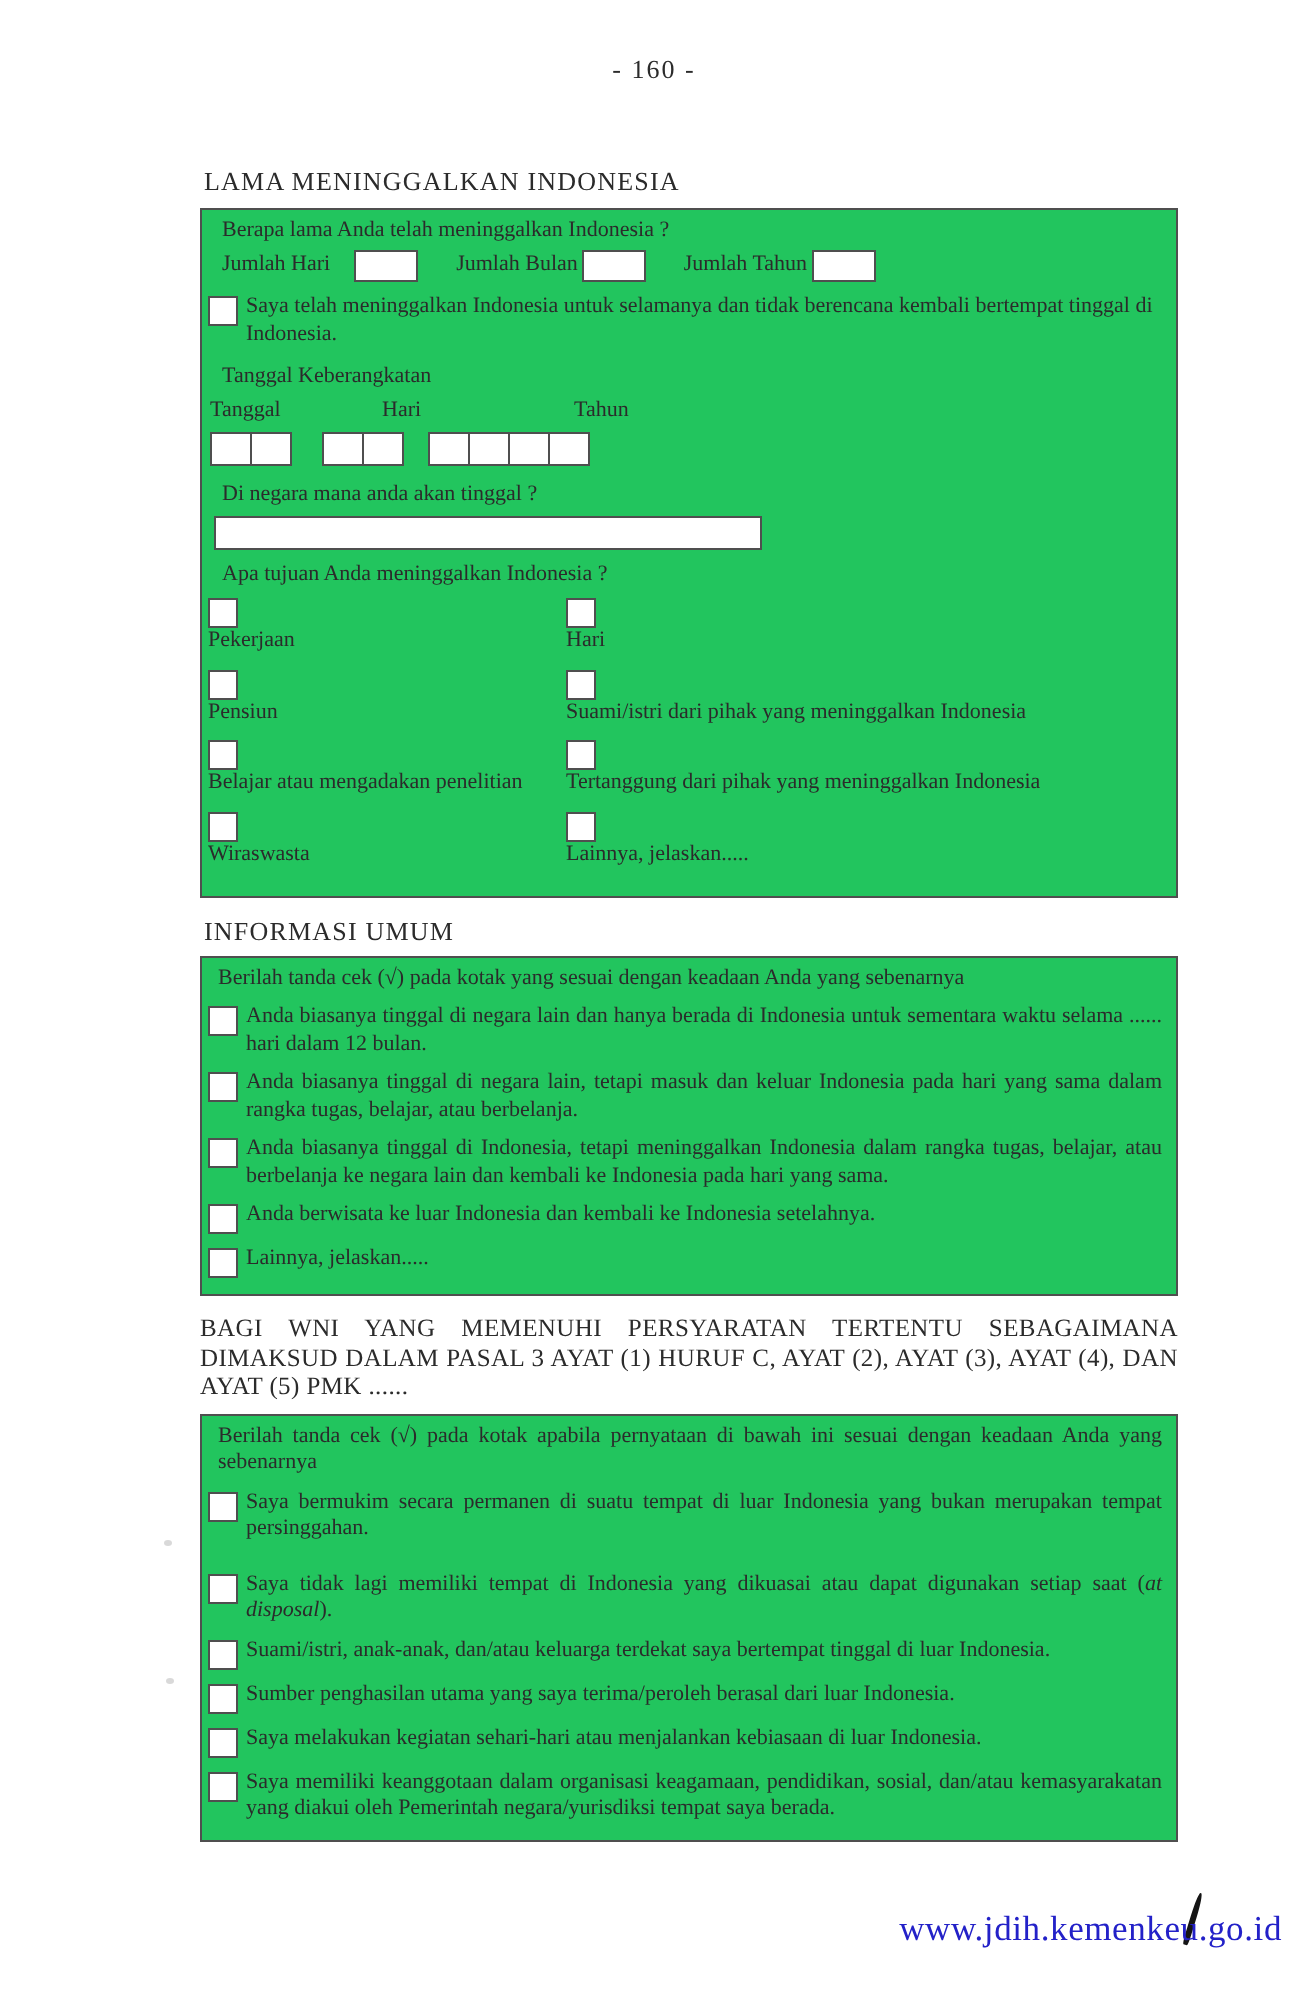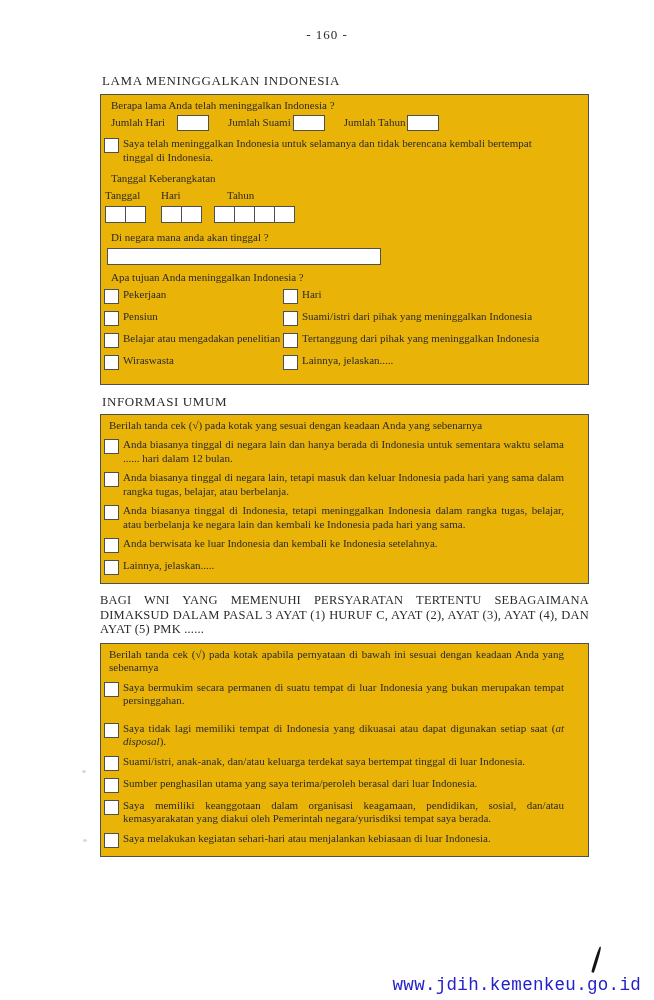"LAMA MENINGGALKAN INDONESIA" .content { top: 74px -> 84px }
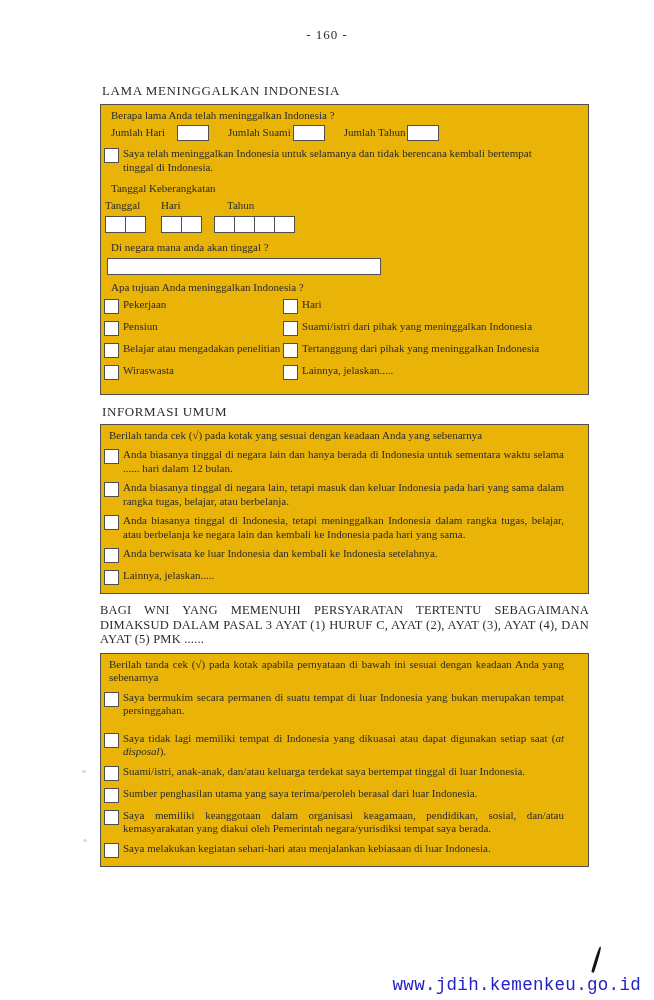"Berapa lama Anda telah meninggalkan" .box { background: #eab308 -> #22c55e; padding: 4px 24px 8px 3px -> 4px 7px 8px 3px }
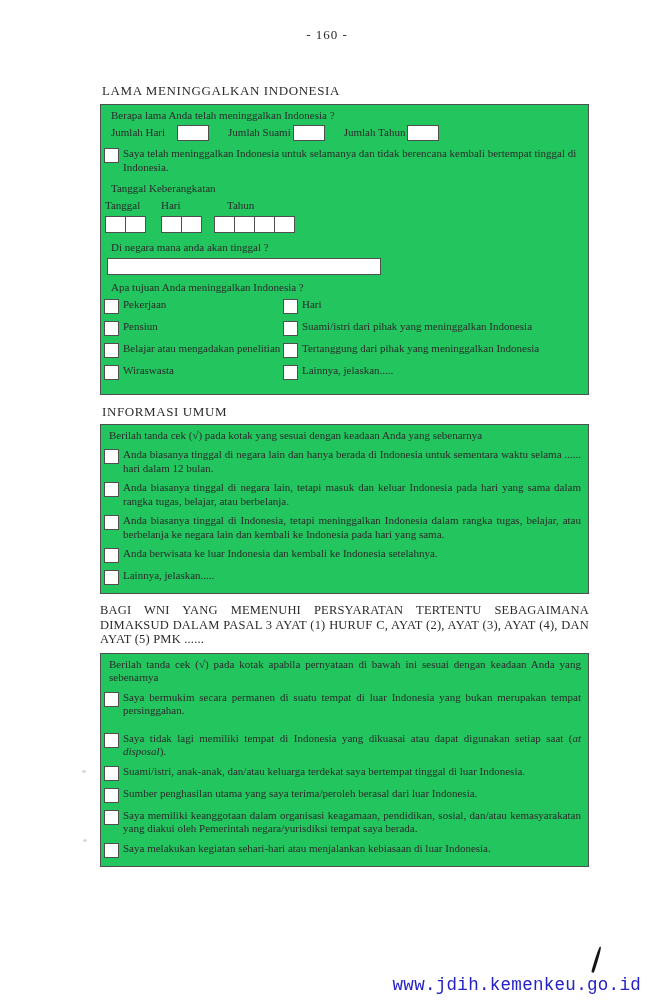"Jumlah Suami" span.plabel { text: Suami -> Bulan }
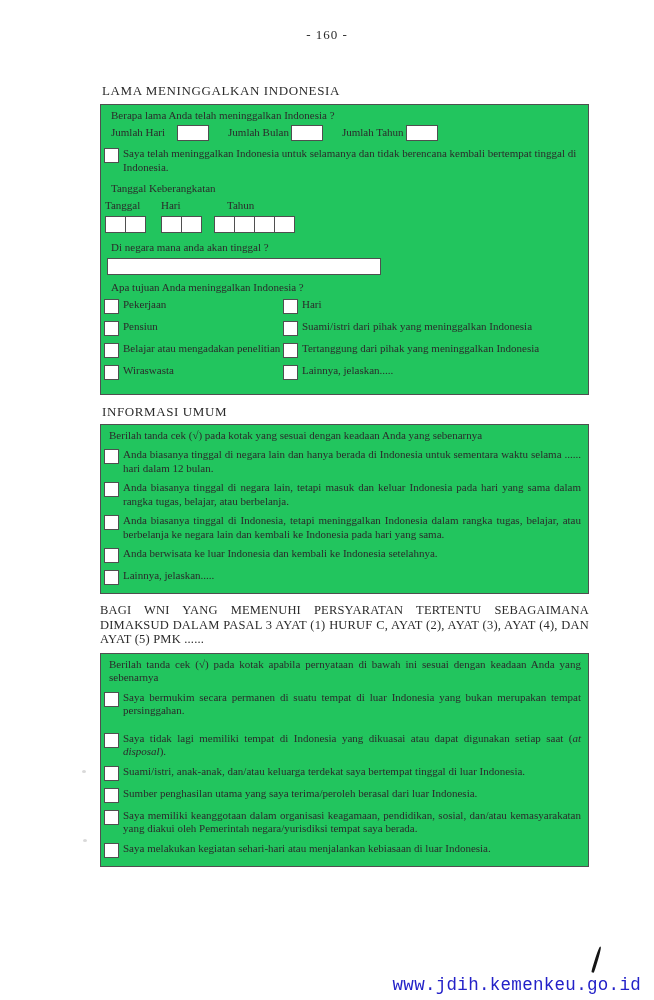"Tanggal" .date-labels { gap: none -> 30px }
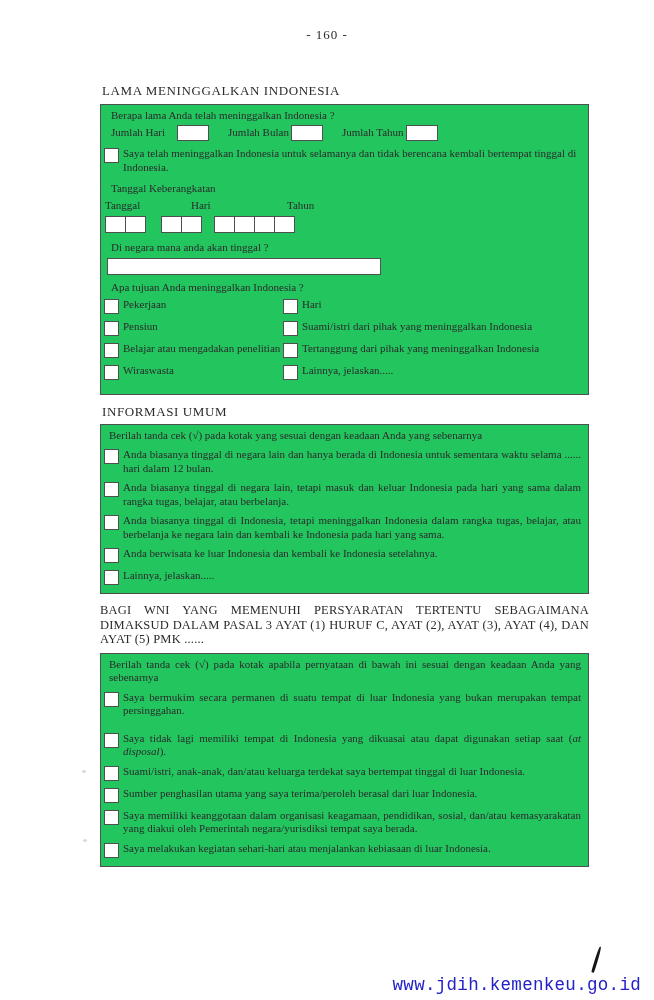"Pekerjaan" .purpose.check-item { flex-direction: none -> column }
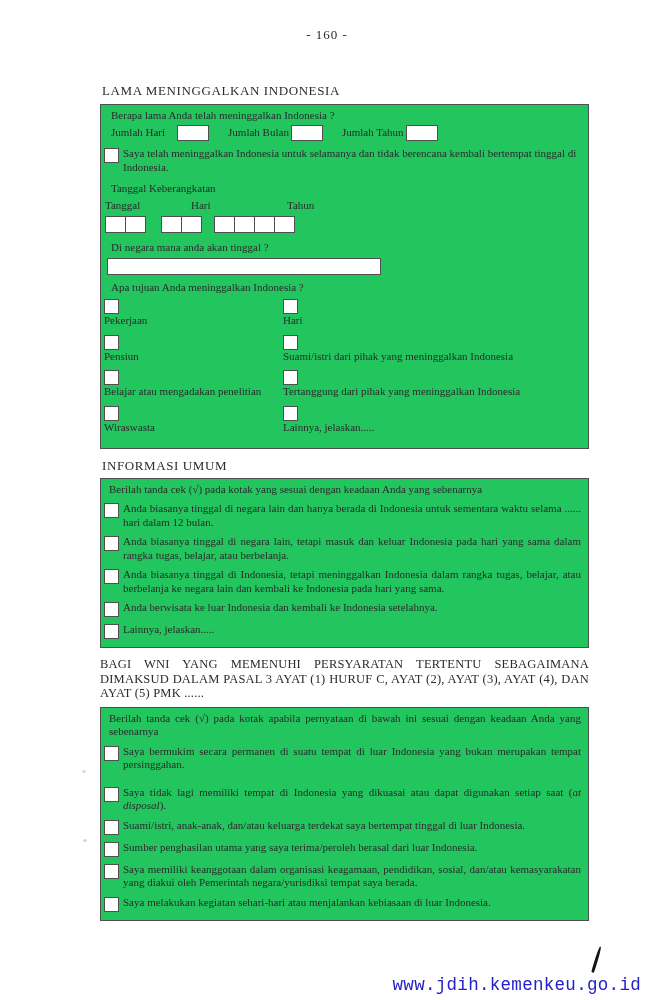"Saya memiliki keanggotaan dalam" div.check-item { order: before "Saya melakukan kegiatan sehari-hari atau" -> after "Saya melakukan kegiatan sehari-hari atau" }
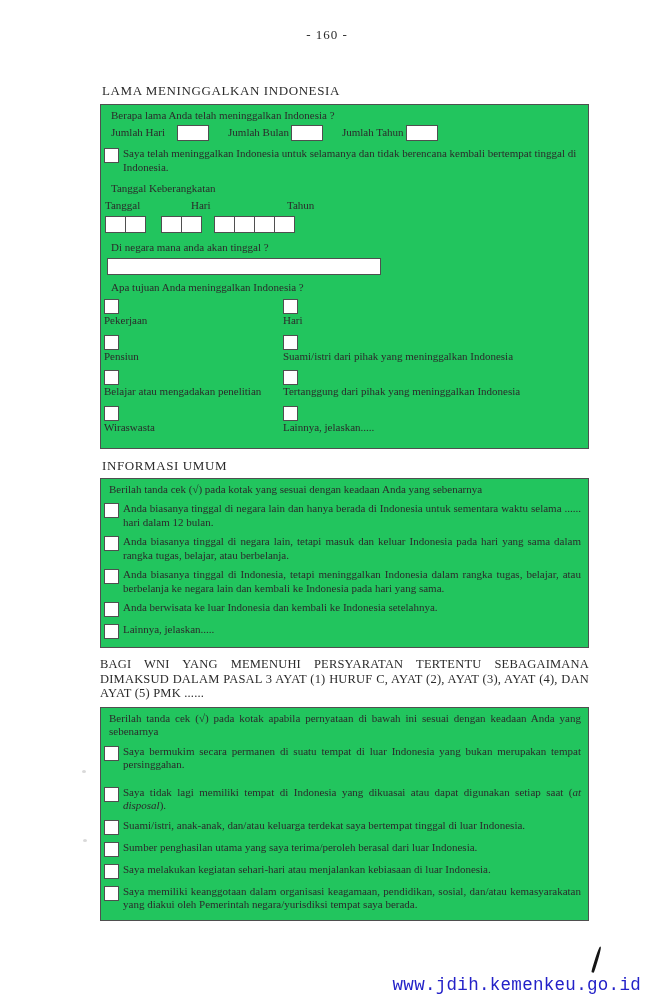"www.jdih.kemenkeu.go.id" .footer-link { bottom: 5px -> 25px; font-family: Liberation Mono, monospace -> Liberation Serif, serif }
